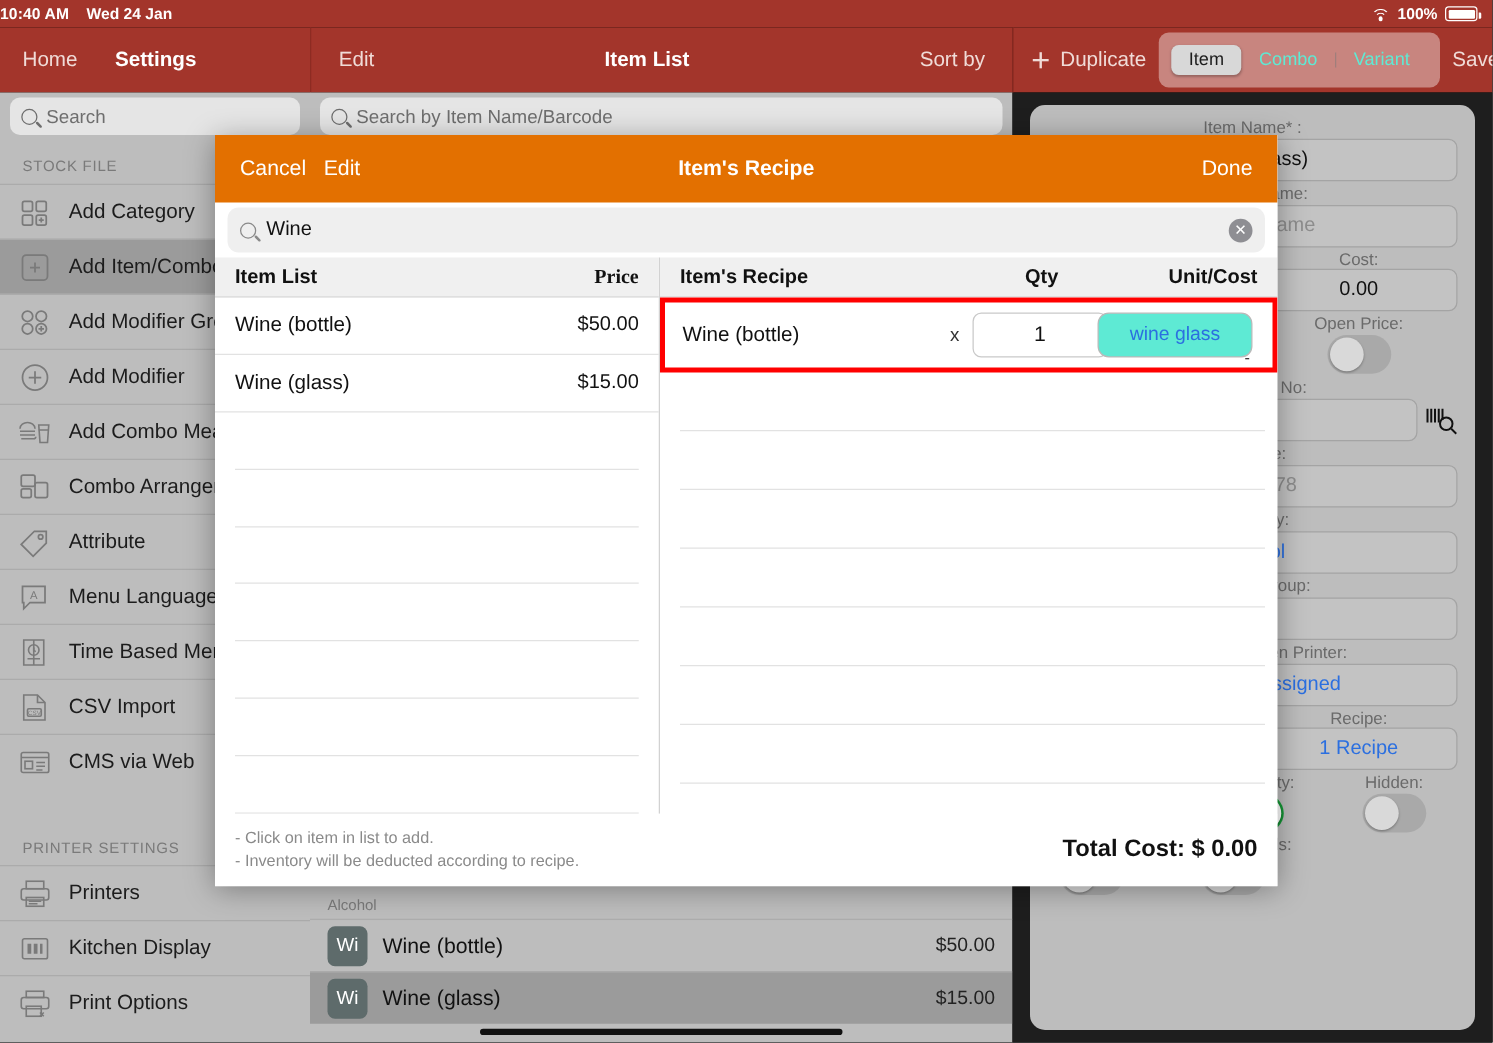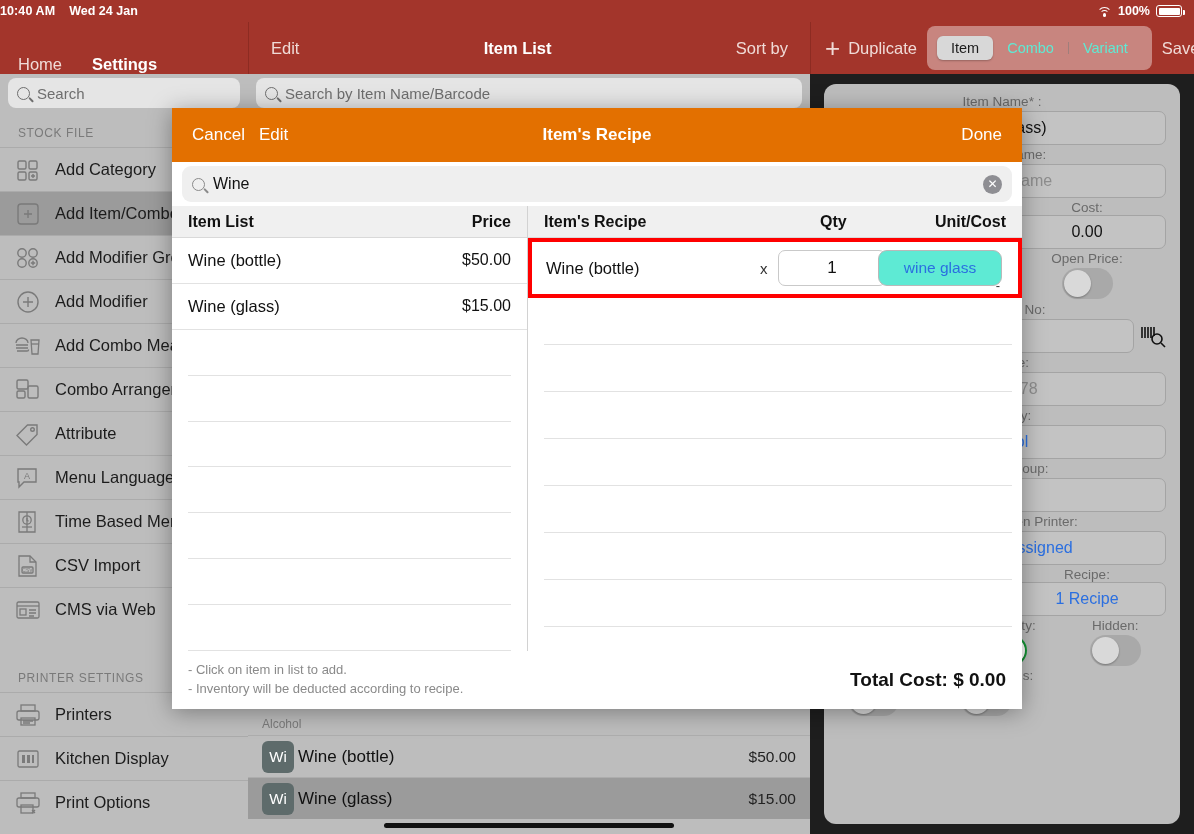"Home" .nav-left { align-items: flex-end -> none }
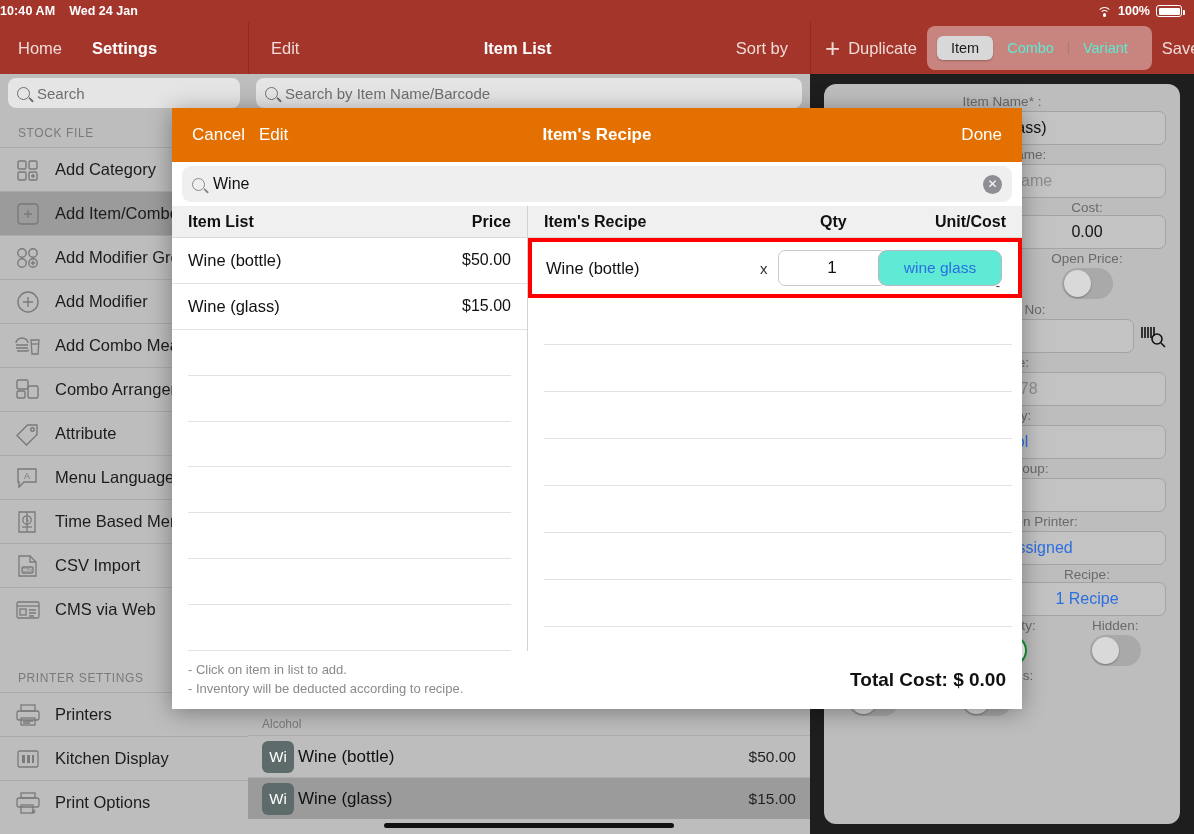"Price" .ch-price { font-family: none -> Liberation Serif, serif }
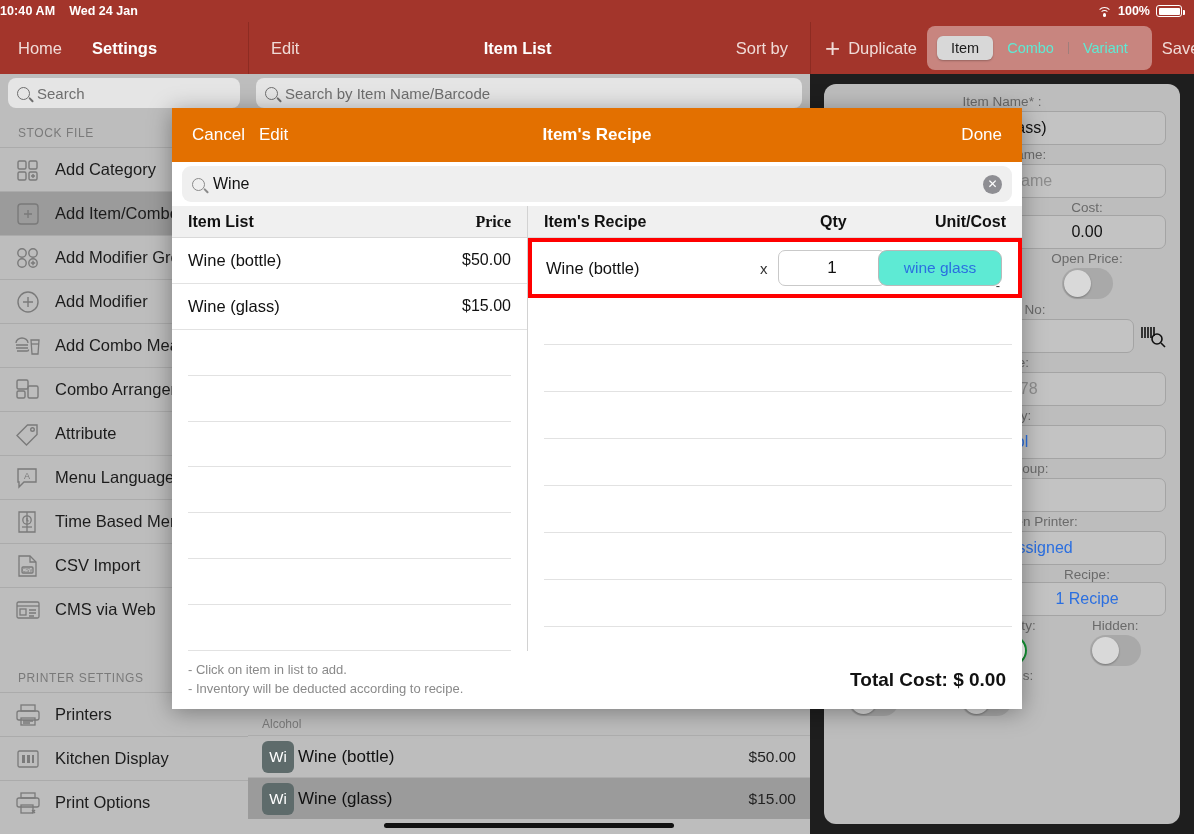"Wi" .cl-row { gap: 4px -> 12px }
